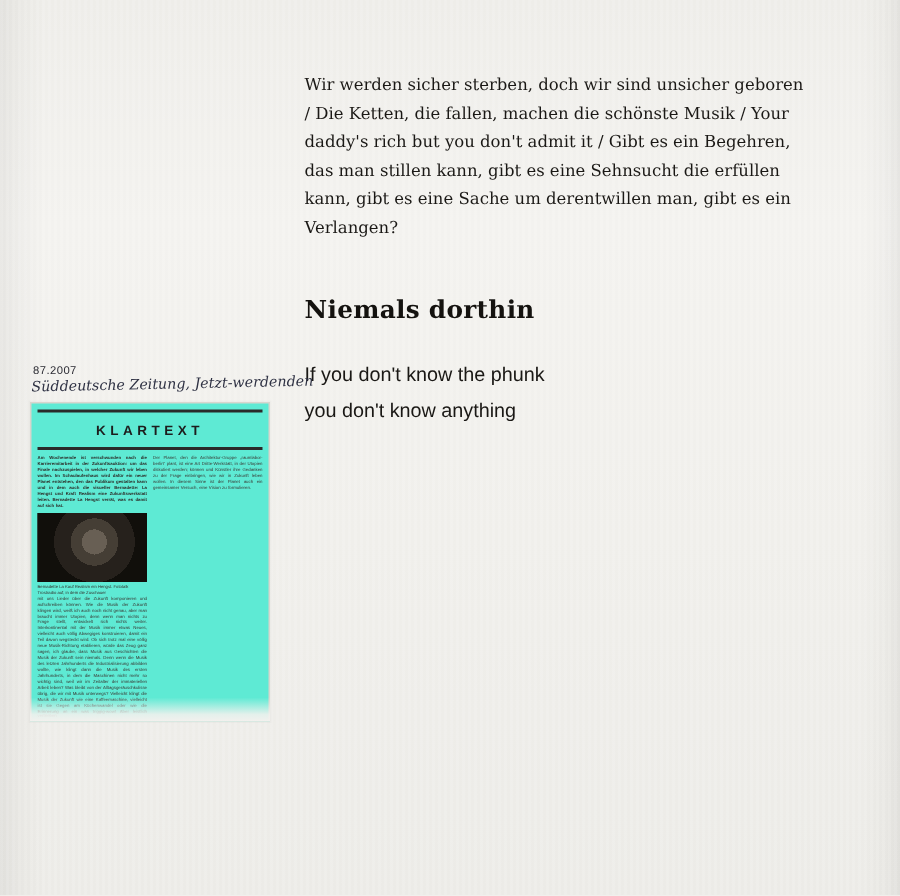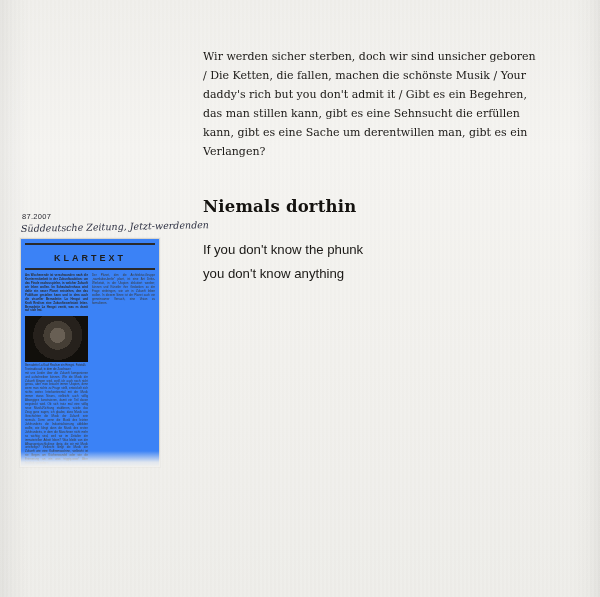"87.2007" .clipping-wrap { top: 212px -> 242px; width: 140px -> 160px }
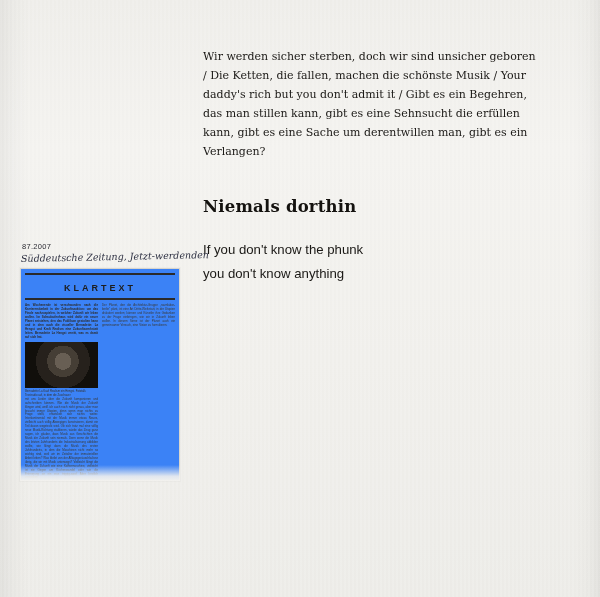"KLARTEXT" .clipping { background: #3b82f6 -> #5eead4 }
